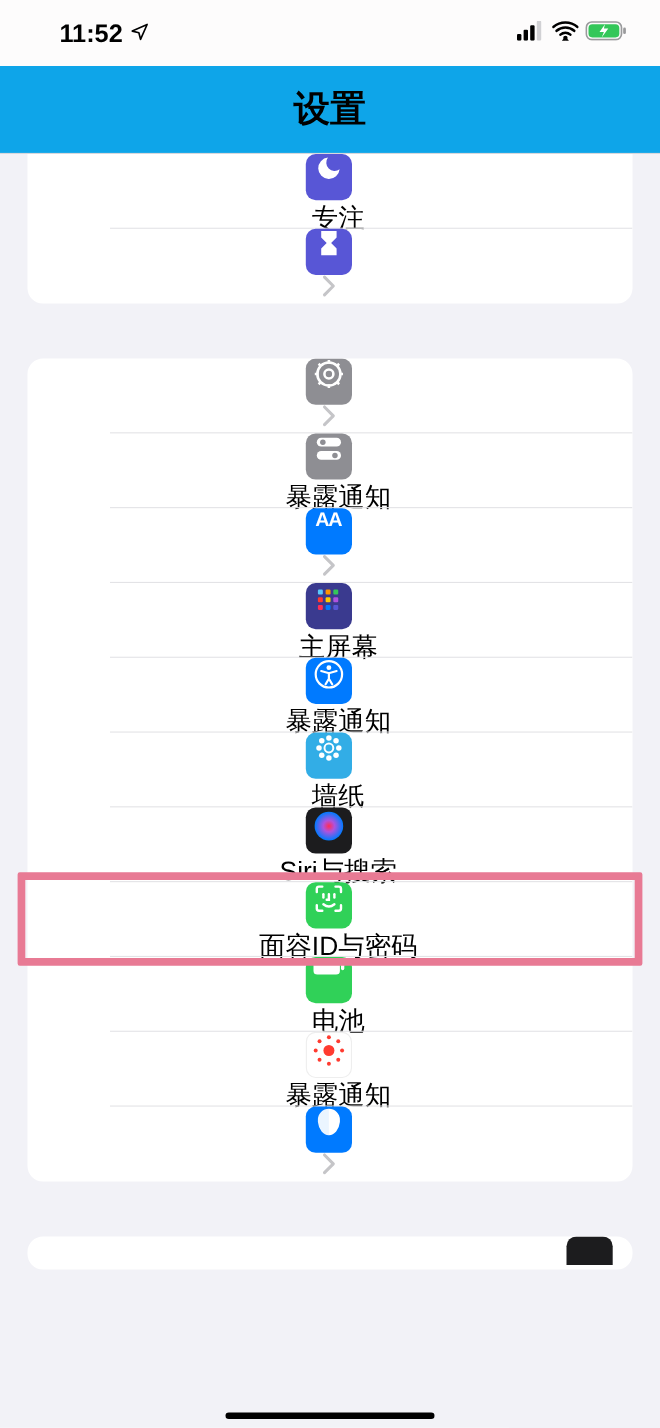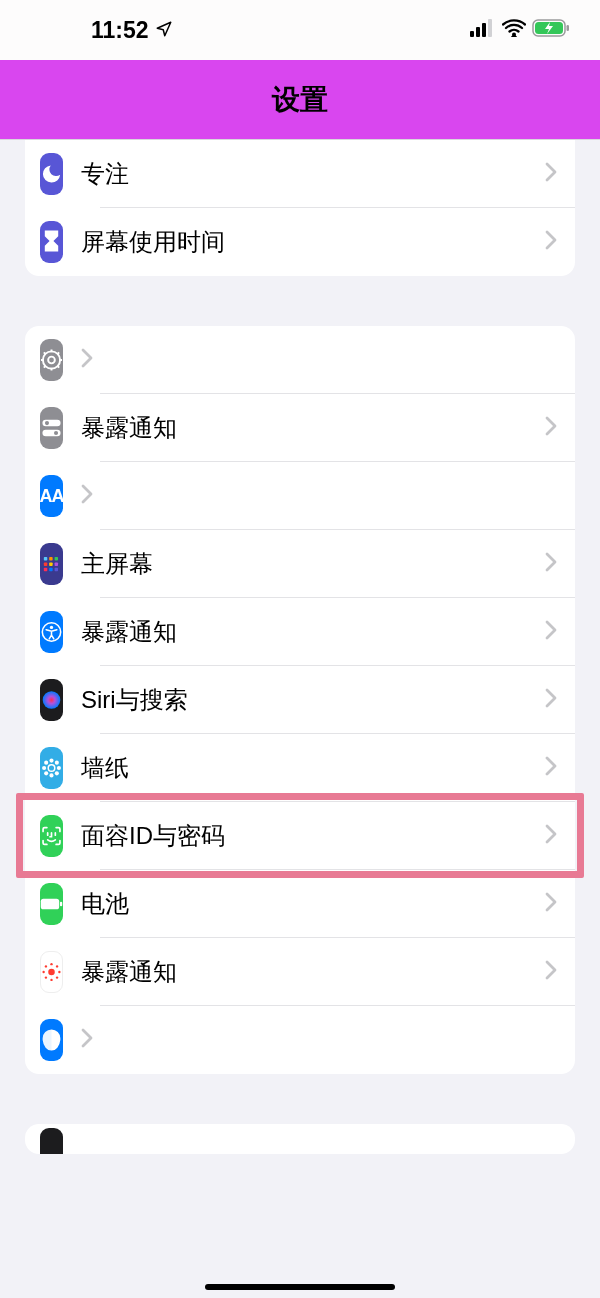"11:52" .status-left { margin-left: 37px -> none }
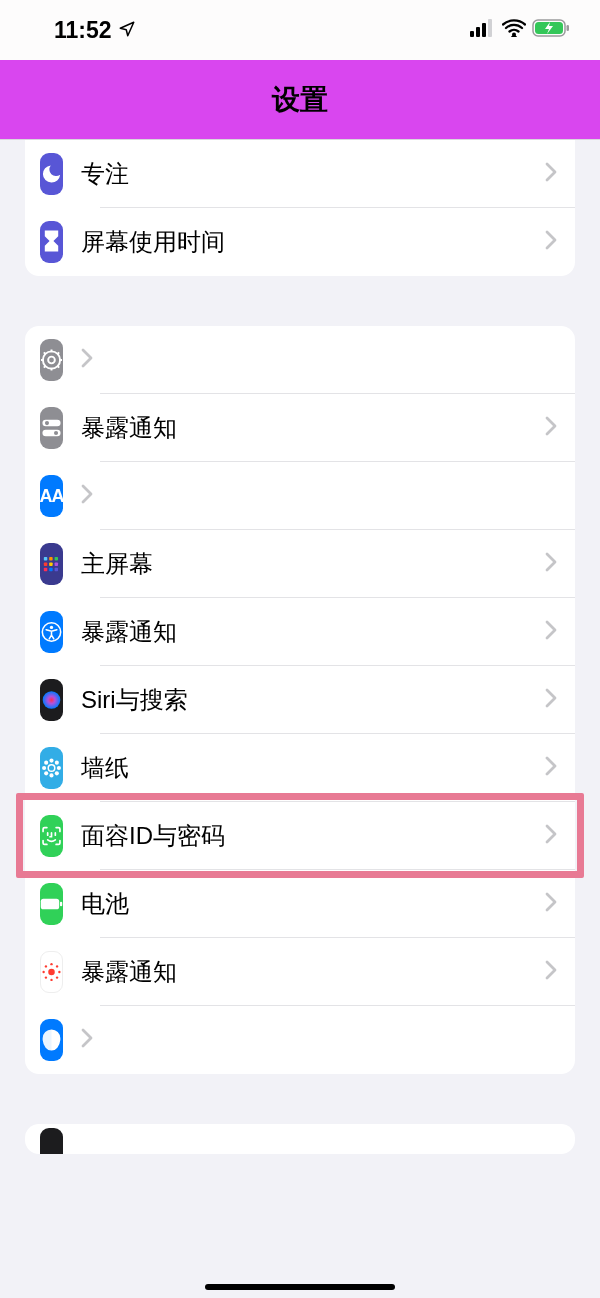"设置" .header { background: #d946ef -> #0ea5e9; font-size: 28px -> 33px }
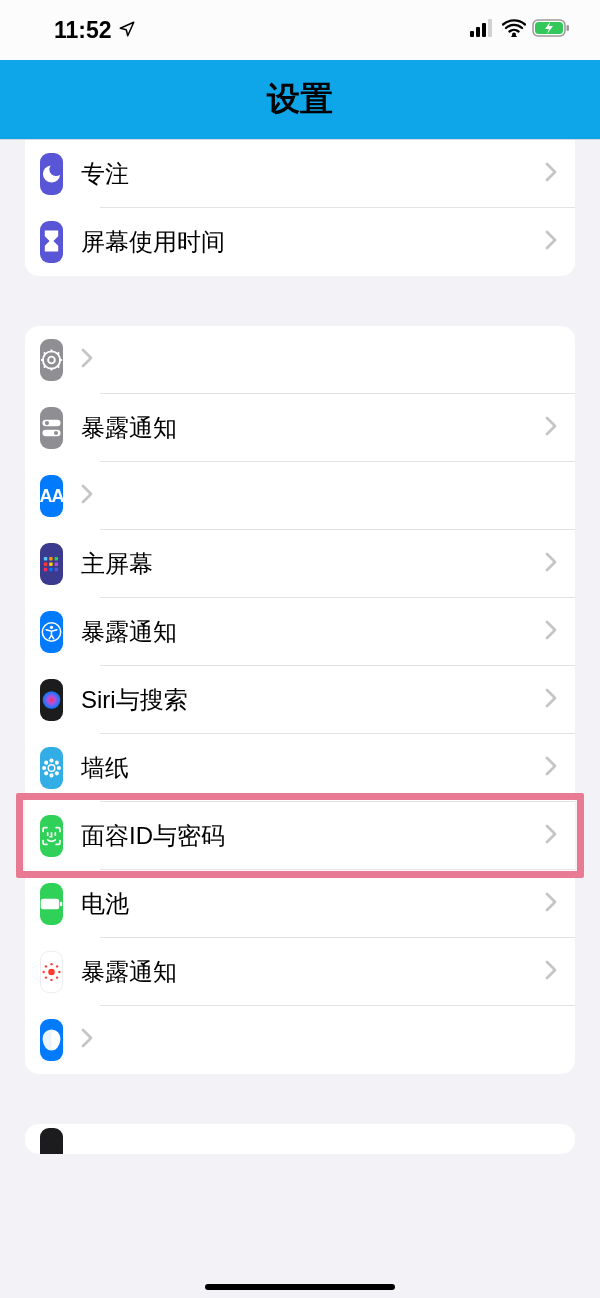"专注" .row { flex-direction: none -> column }
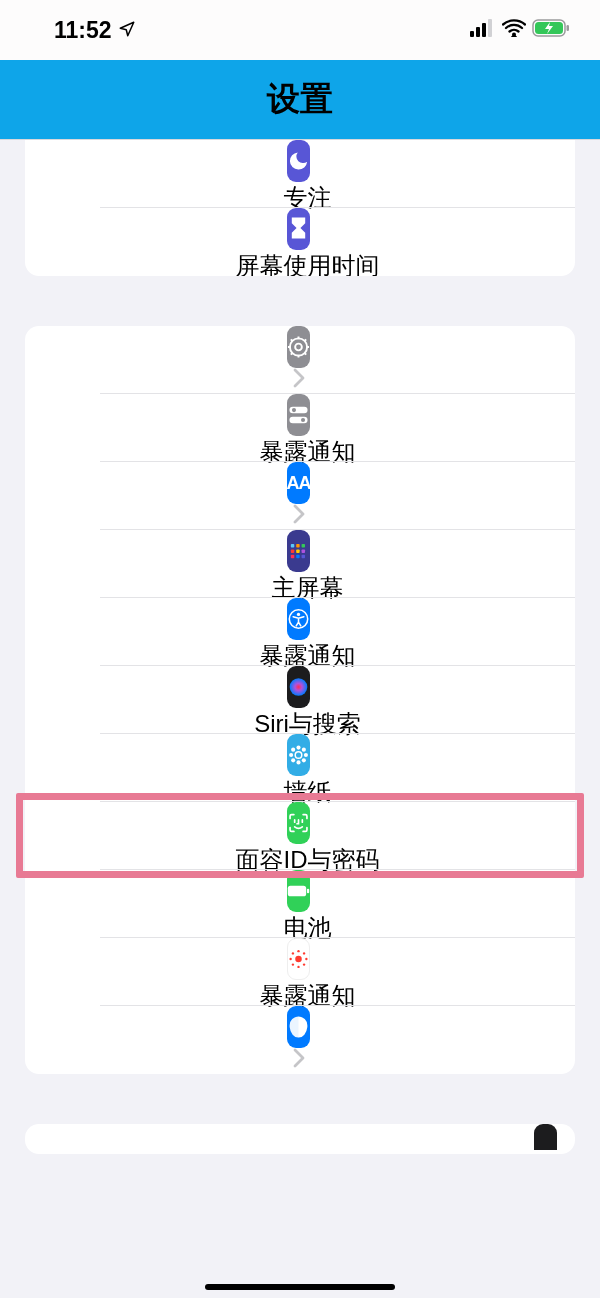"屏幕使用时间" div.label { html: <div>屏幕使用时间</div> -> none }
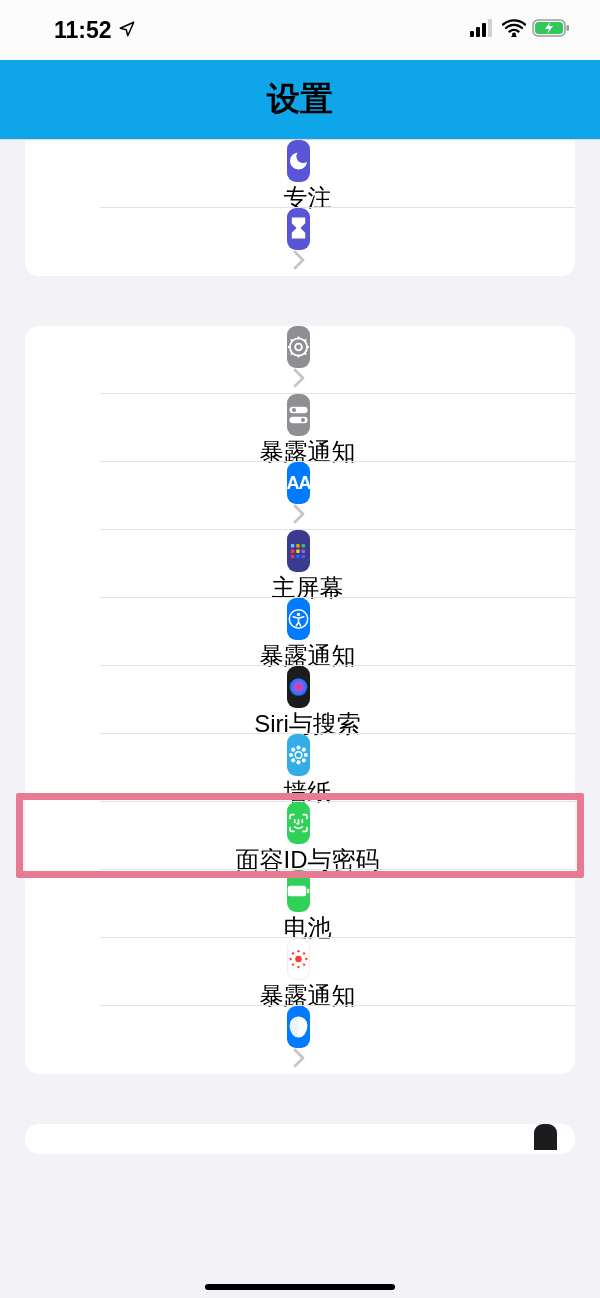"AA" .row .icon-box { align-items: center -> none; width: 23px -> 42px }
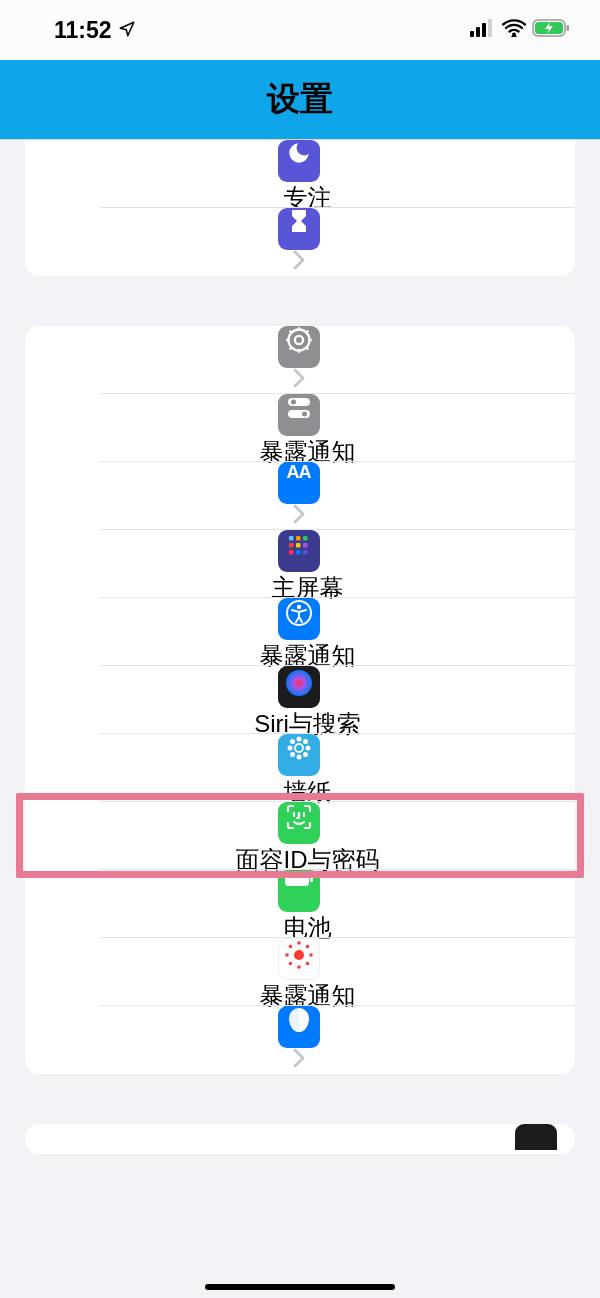"Siri与搜索" div.row { order: before "墙纸" -> after "墙纸" }
